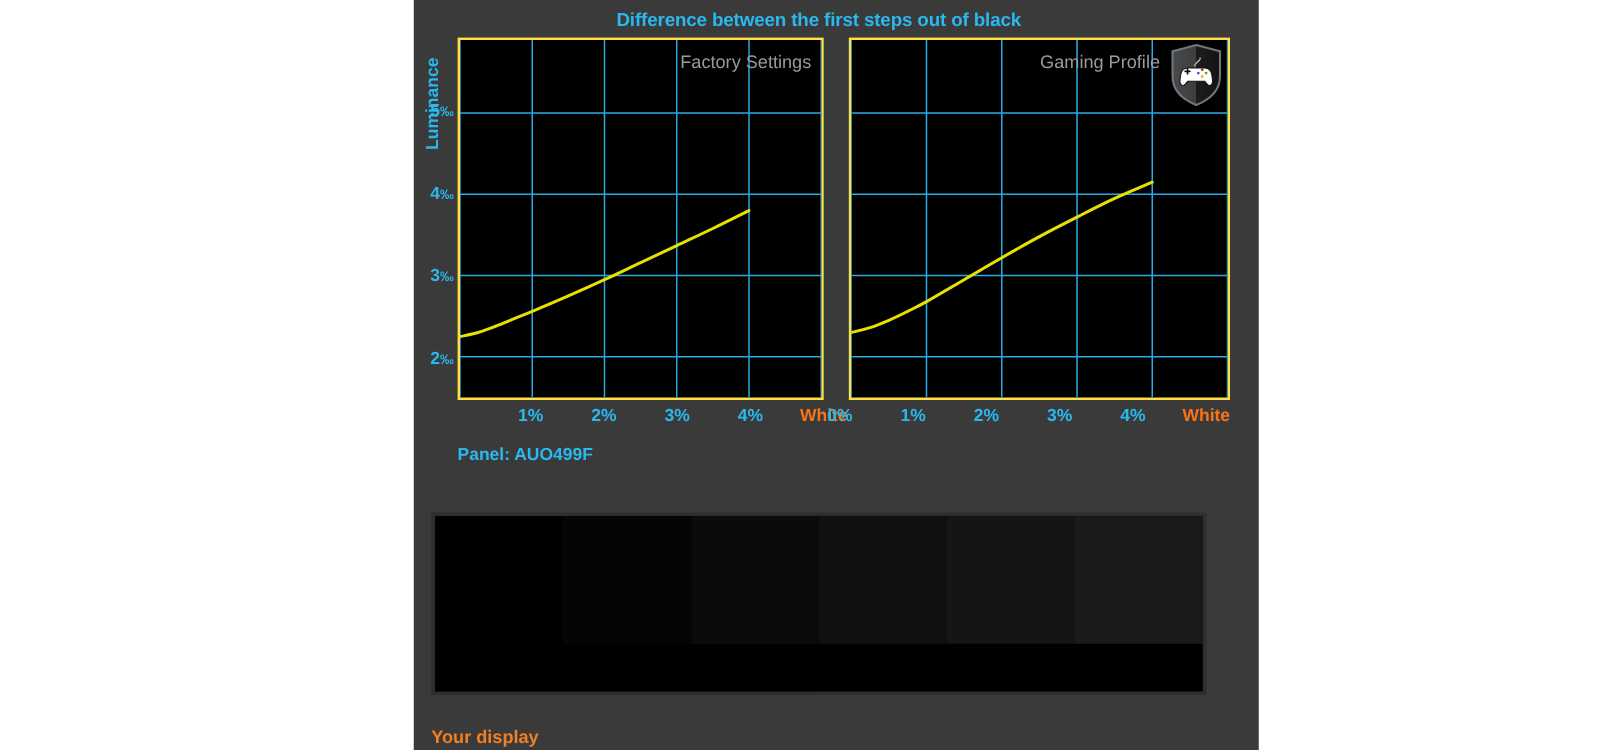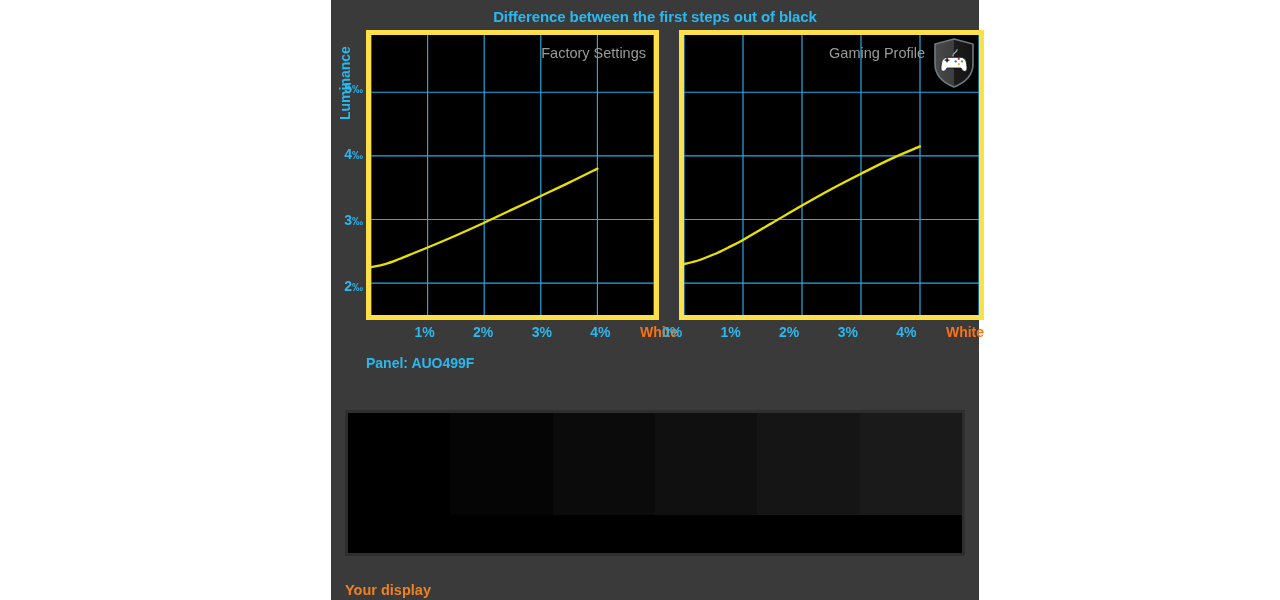"Difference between the first steps" .card { padding-left: none -> 28px }
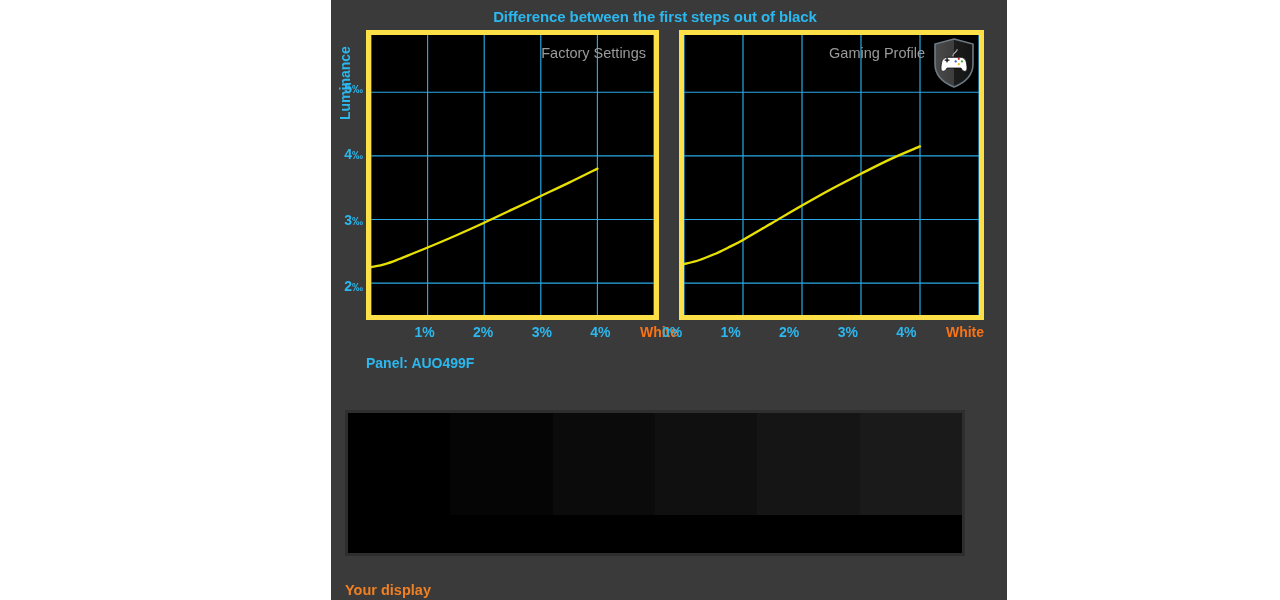"Factory Settings" .plot { border: 5px solid #fde047 -> 2px solid #fde047 }
